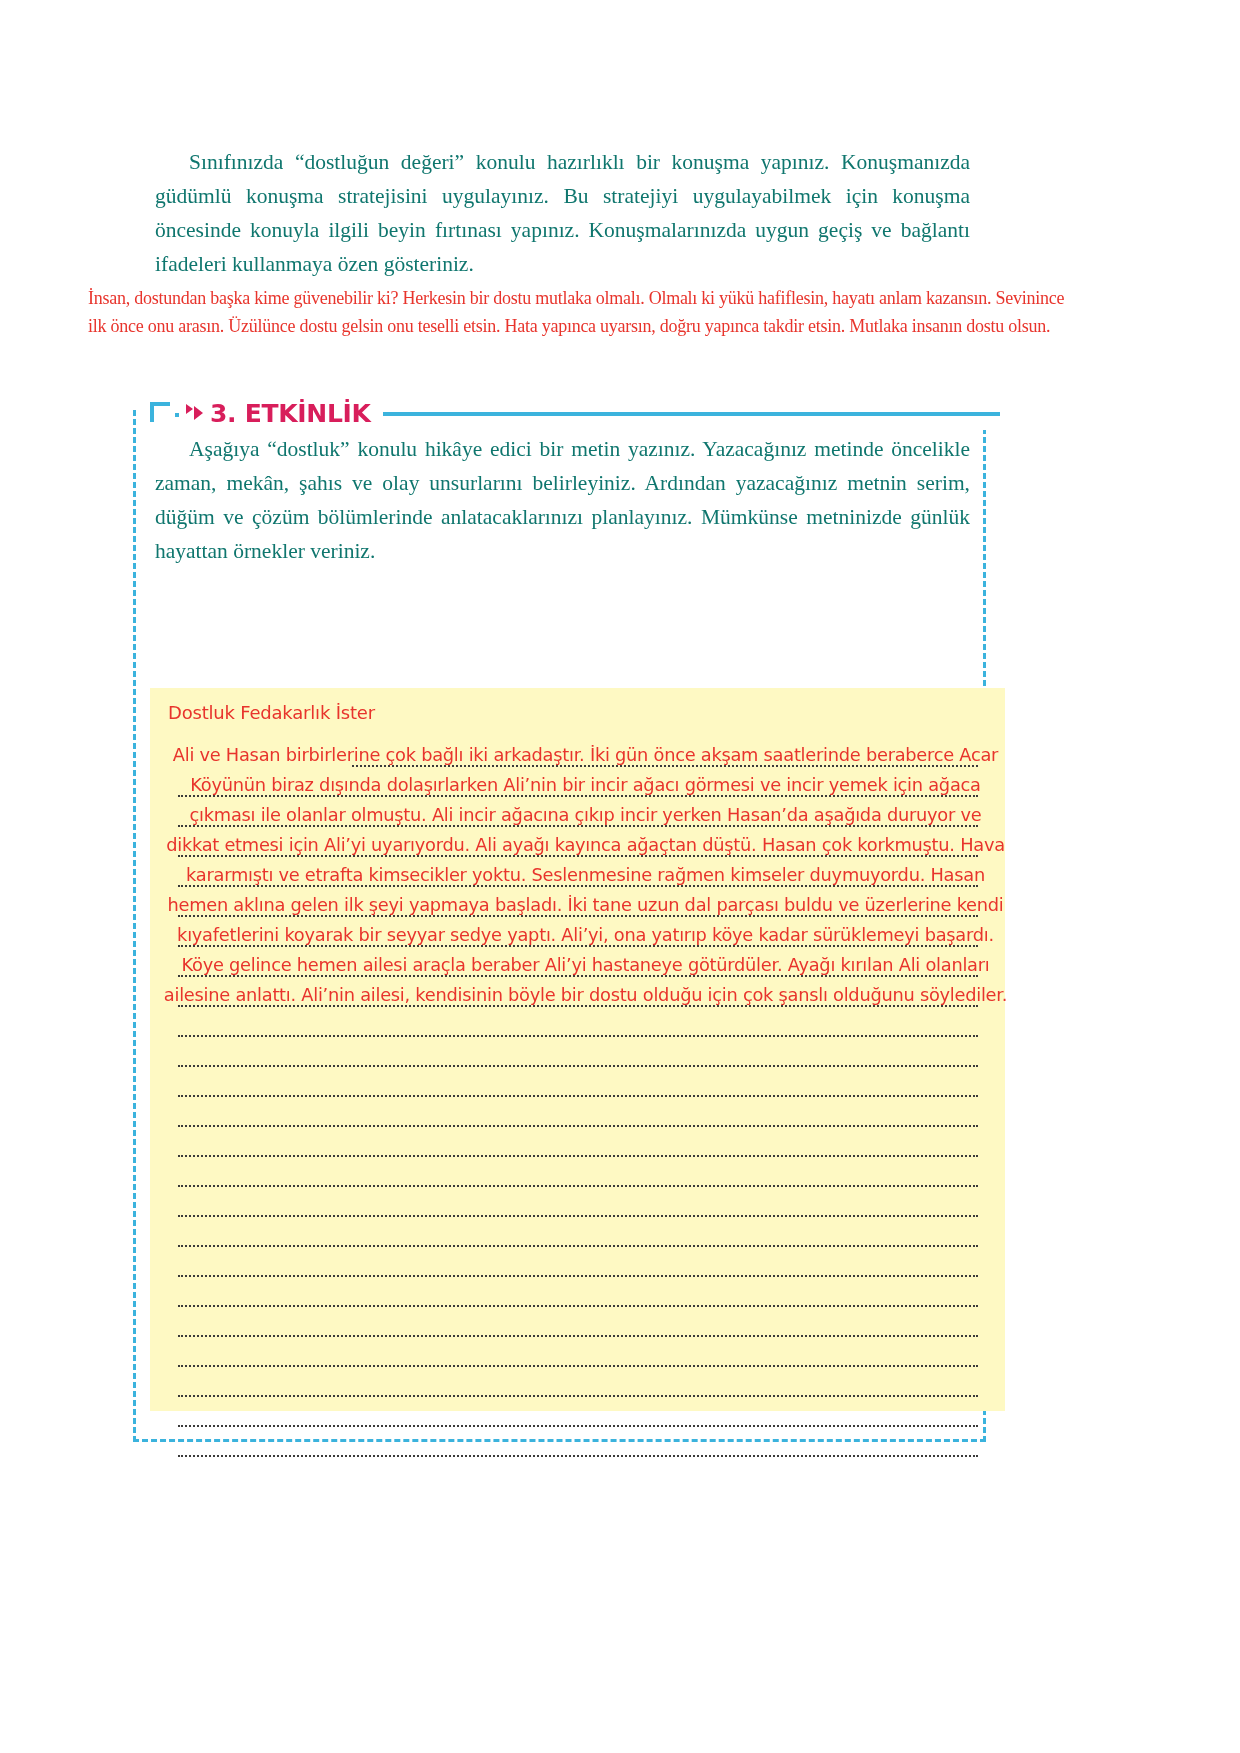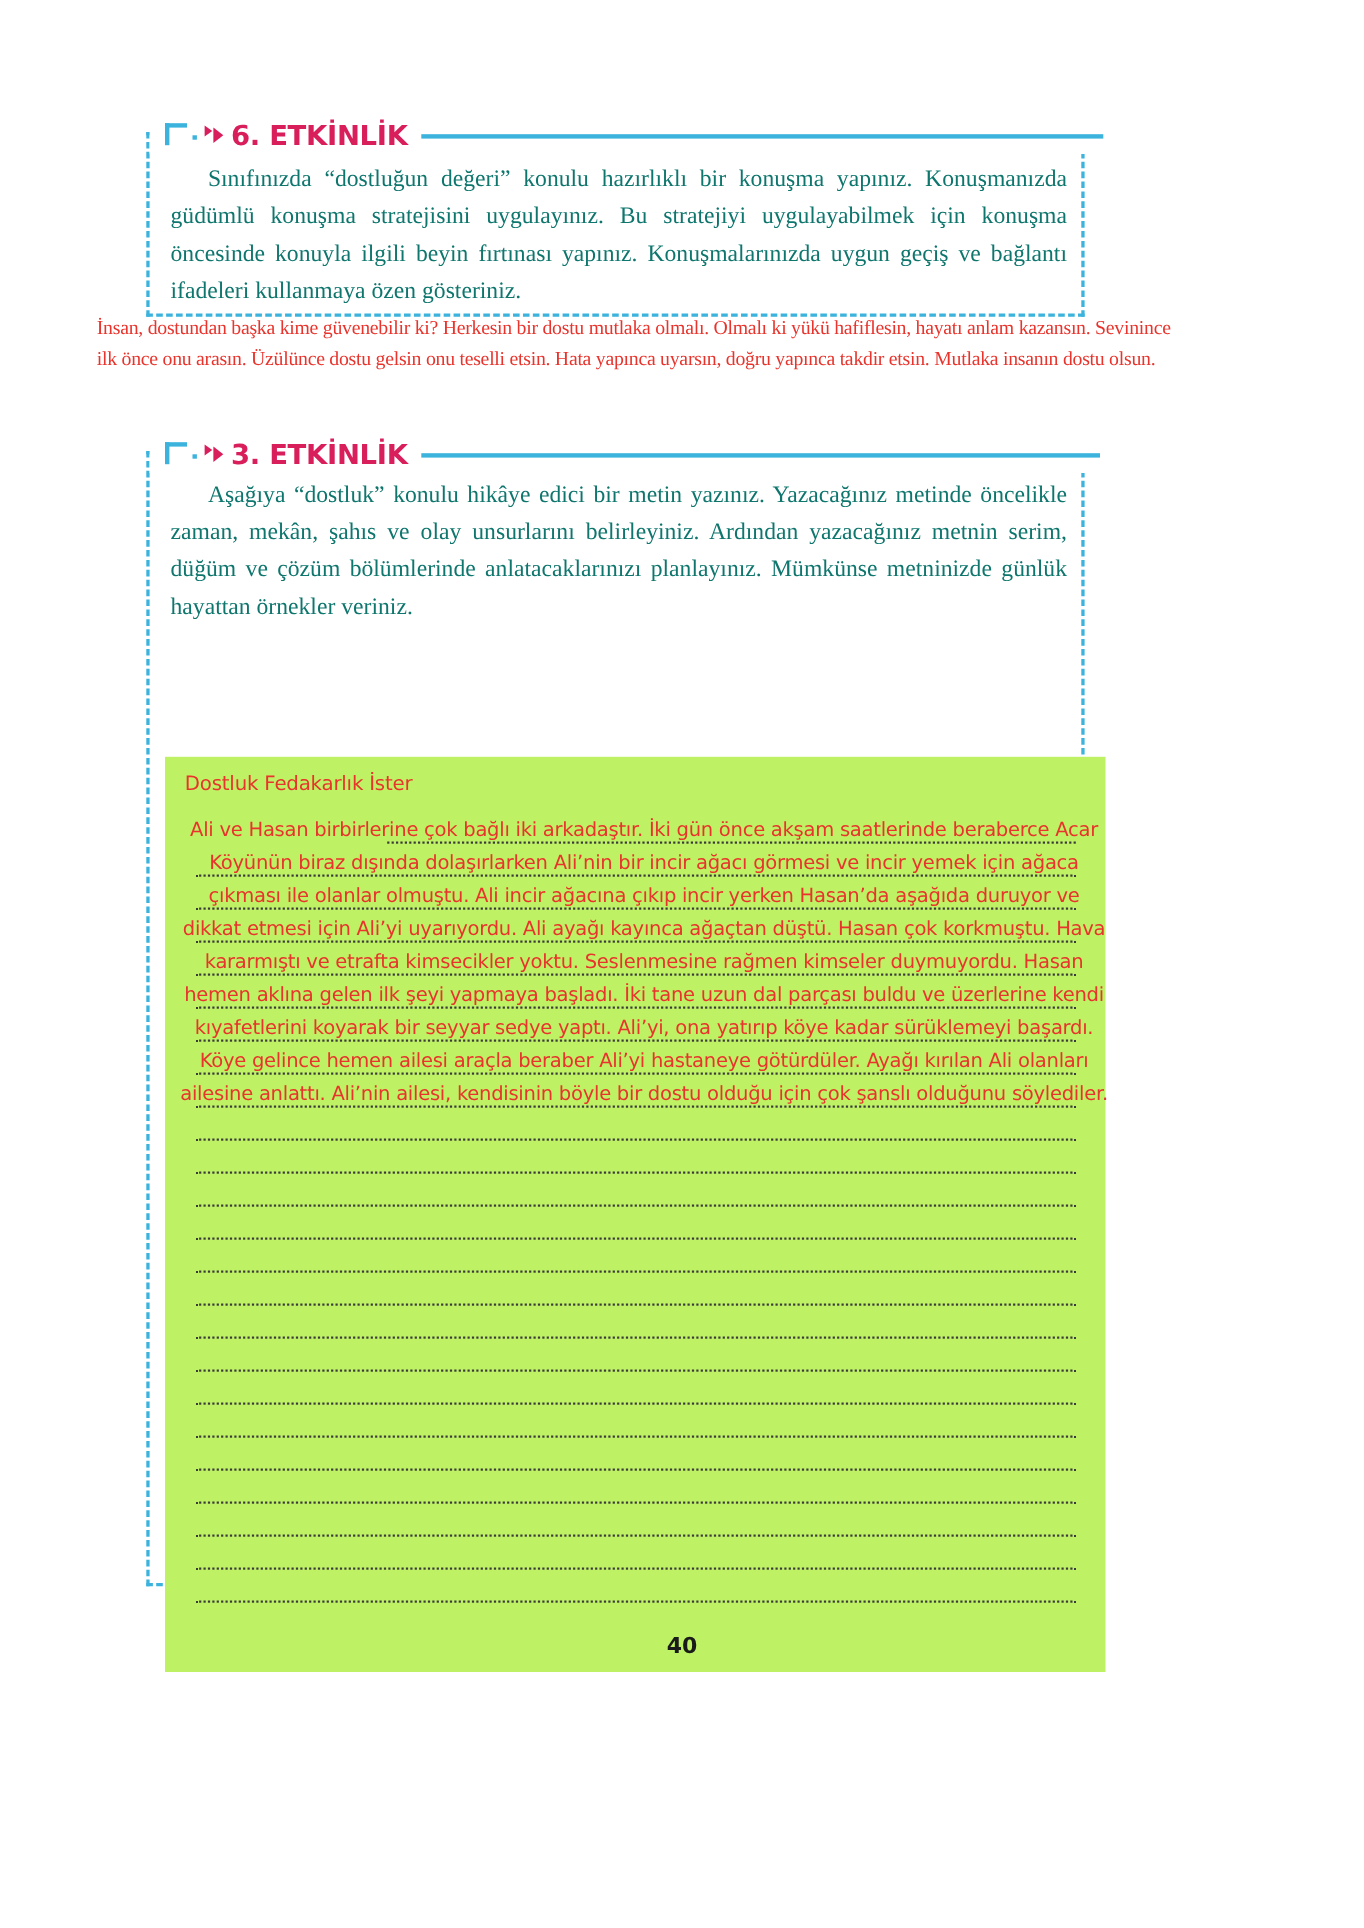"6. ETKİNLİK" div.activity { html: <div> <div> <span></span> <span></span> <span> <span></span> <span></span> </span> <span>6. ETKİNLİK</span> <span></span> </div> </div> -> none }
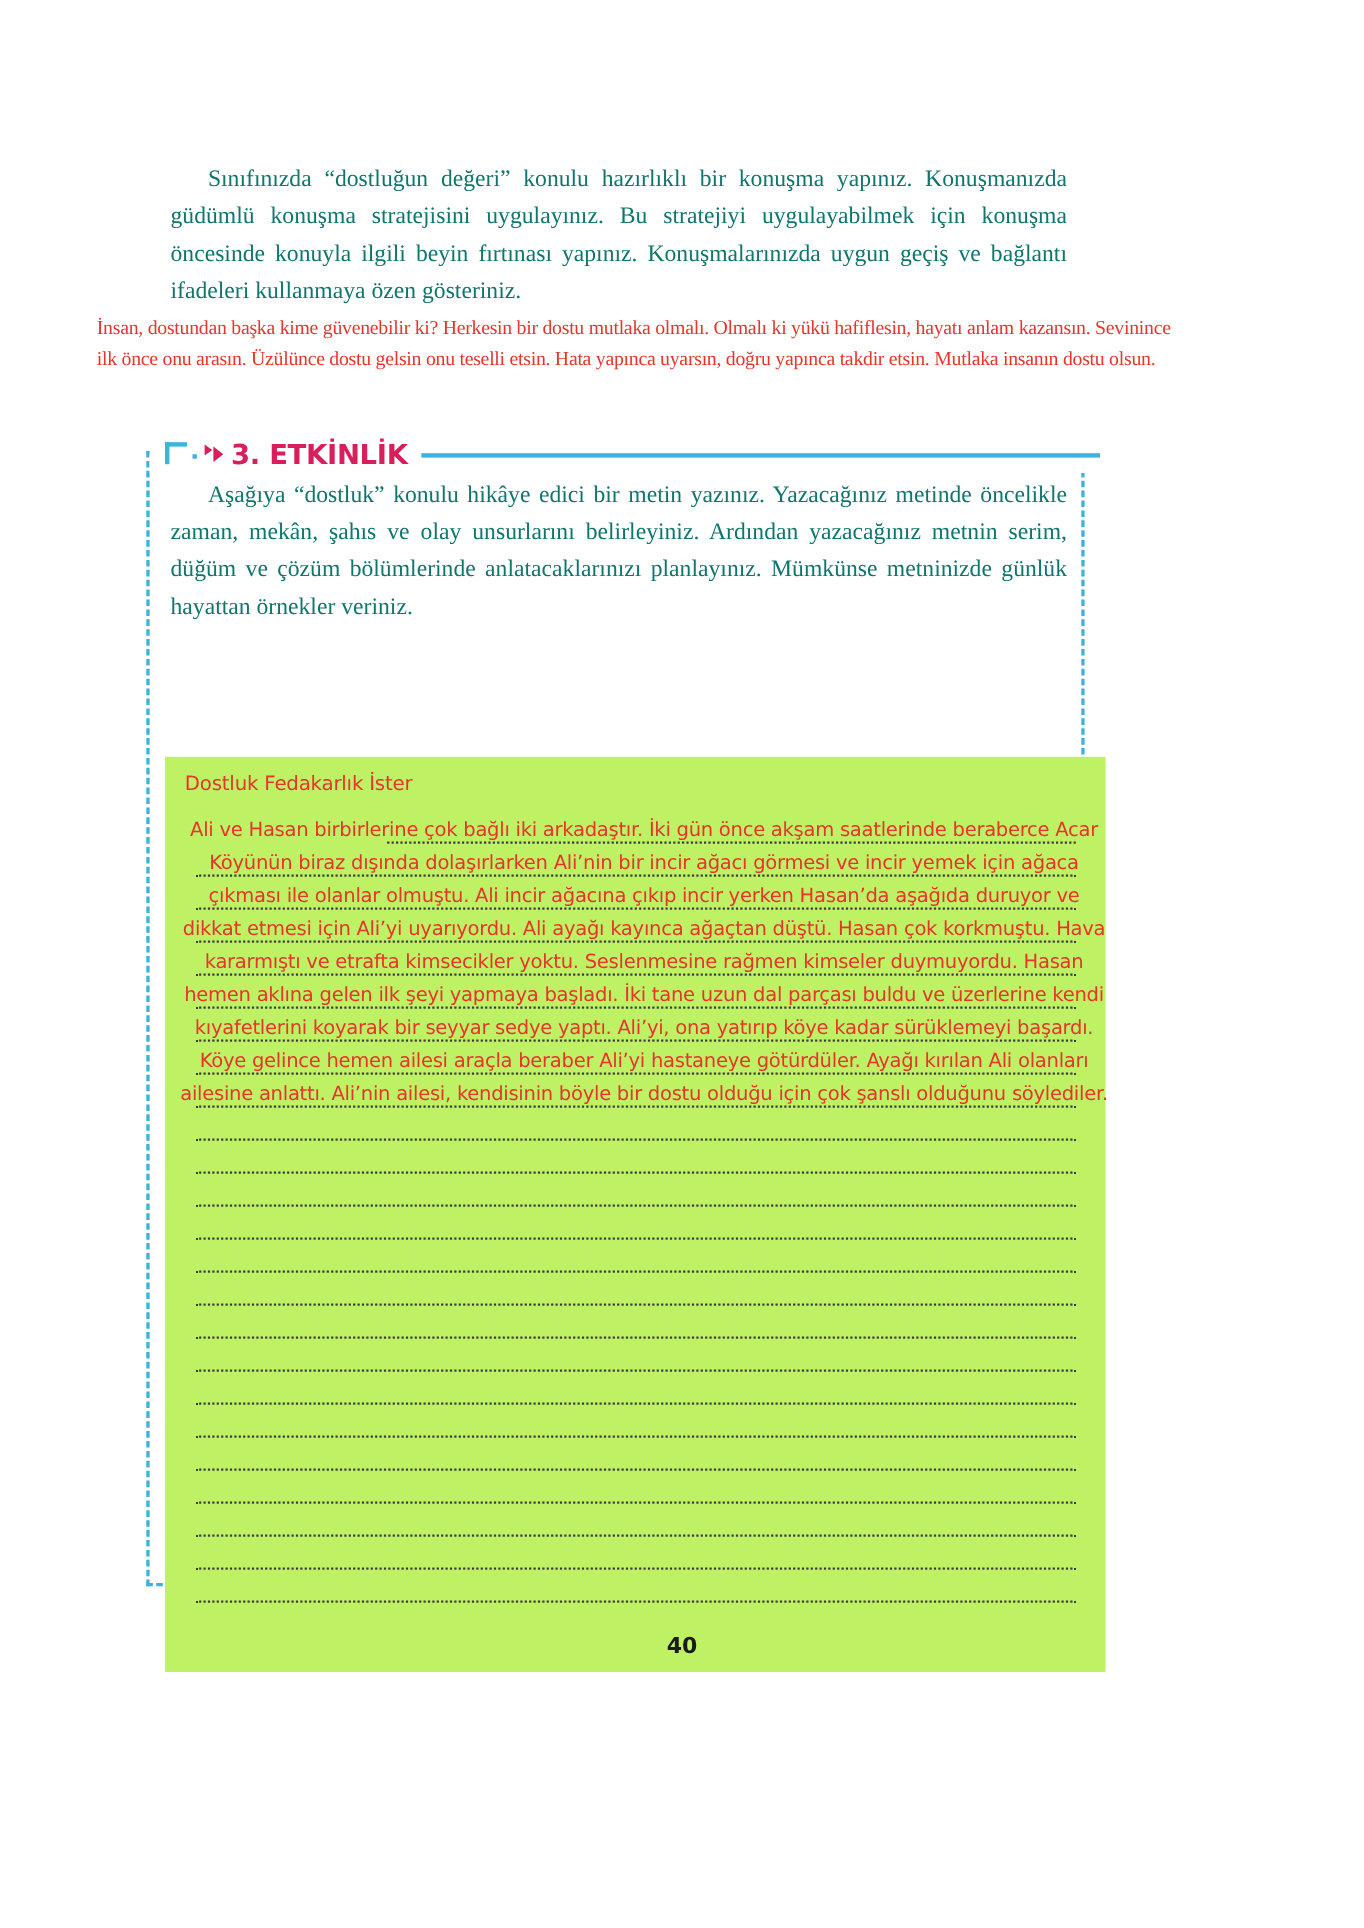"Dostluk Fedakarlık İster" .answer-box { background: #bef264 -> #fef9c3; height: 832px -> 723px }
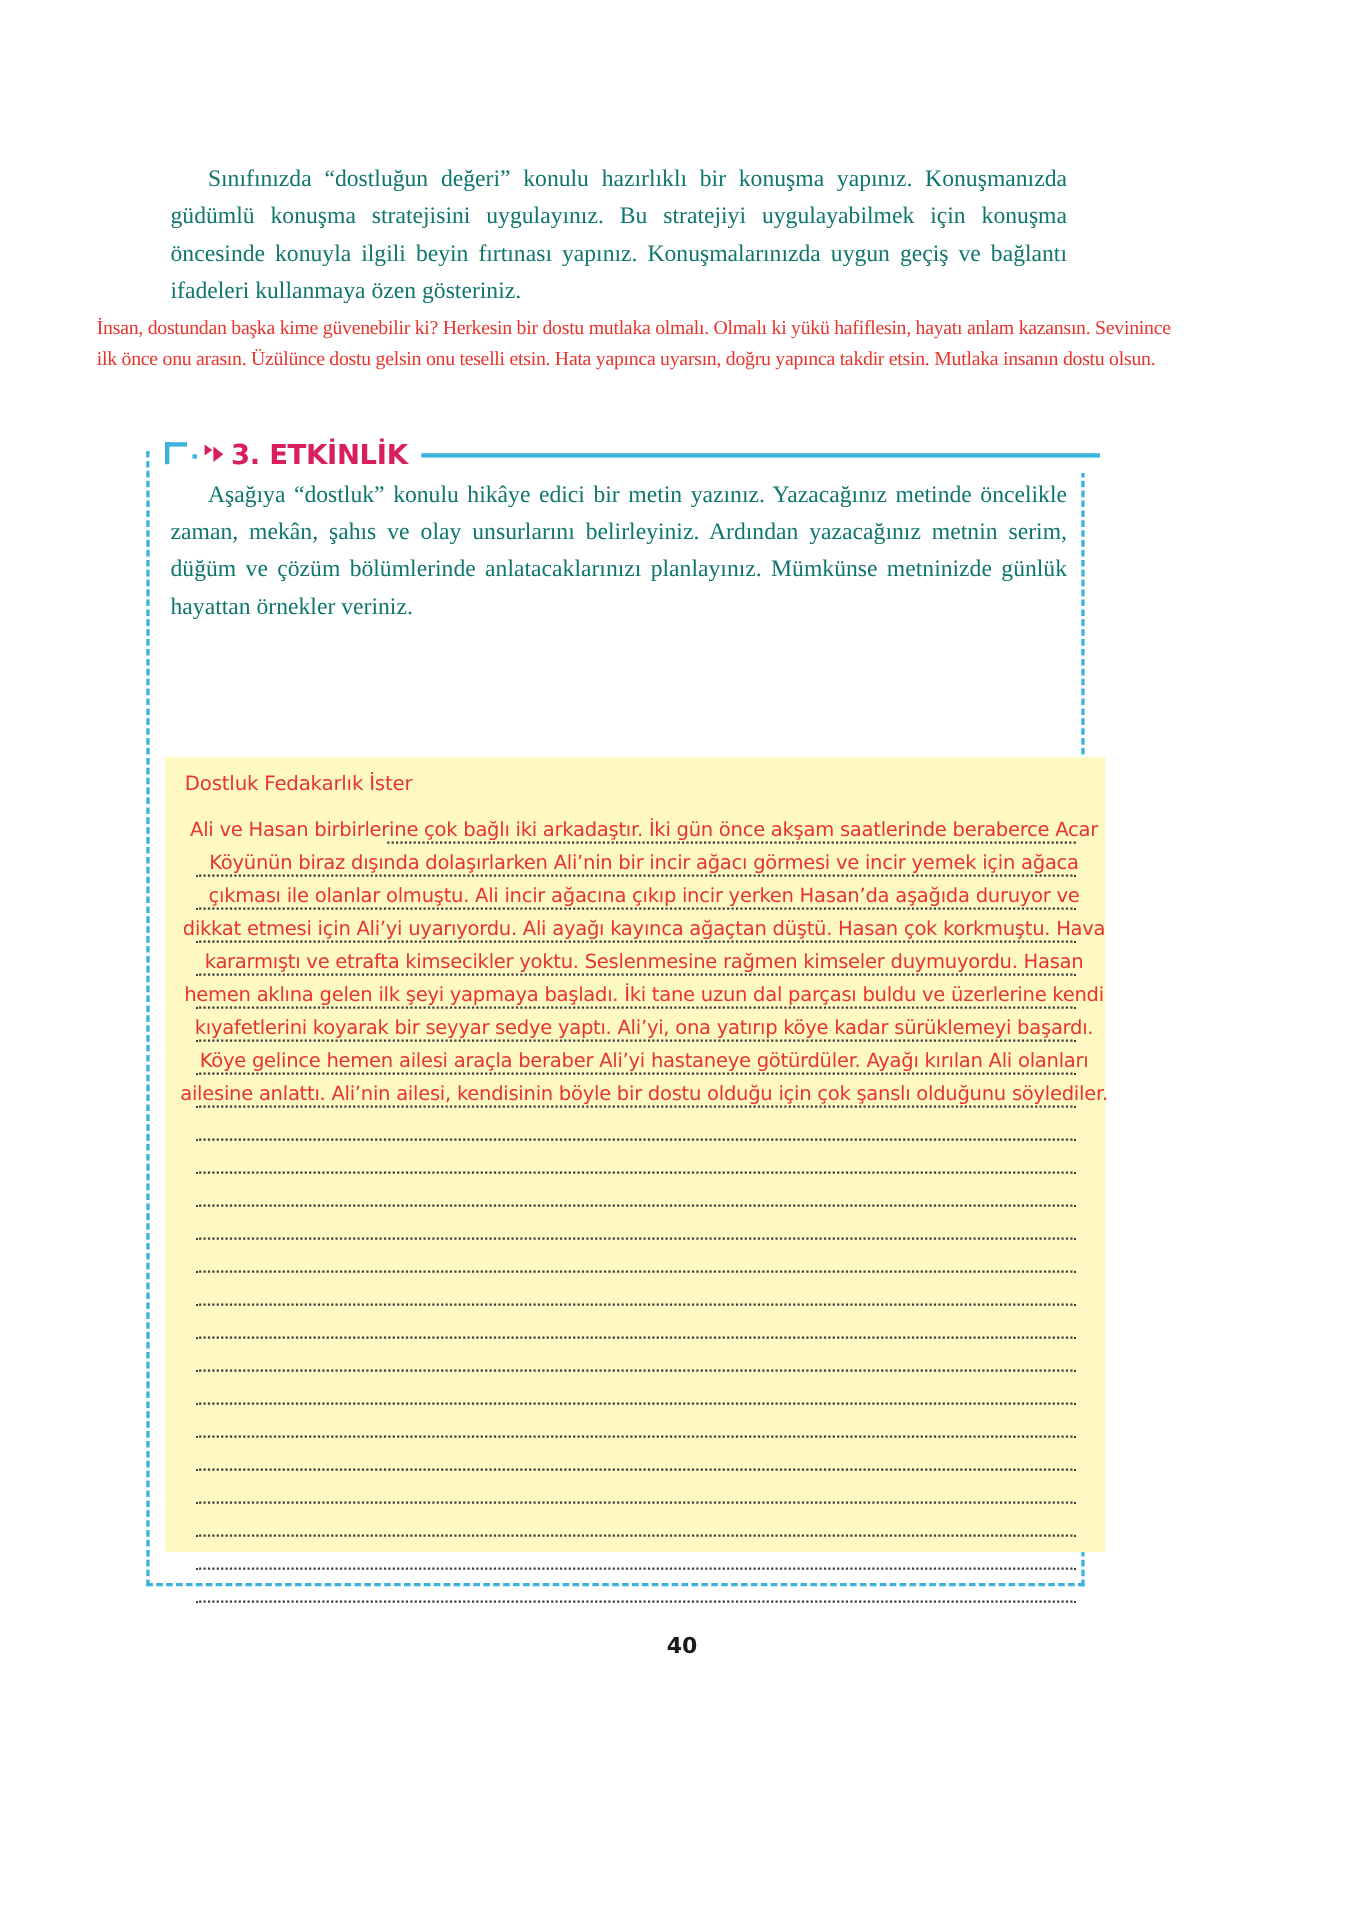"40" div.page-number { html: <div>40</div> -> none }
